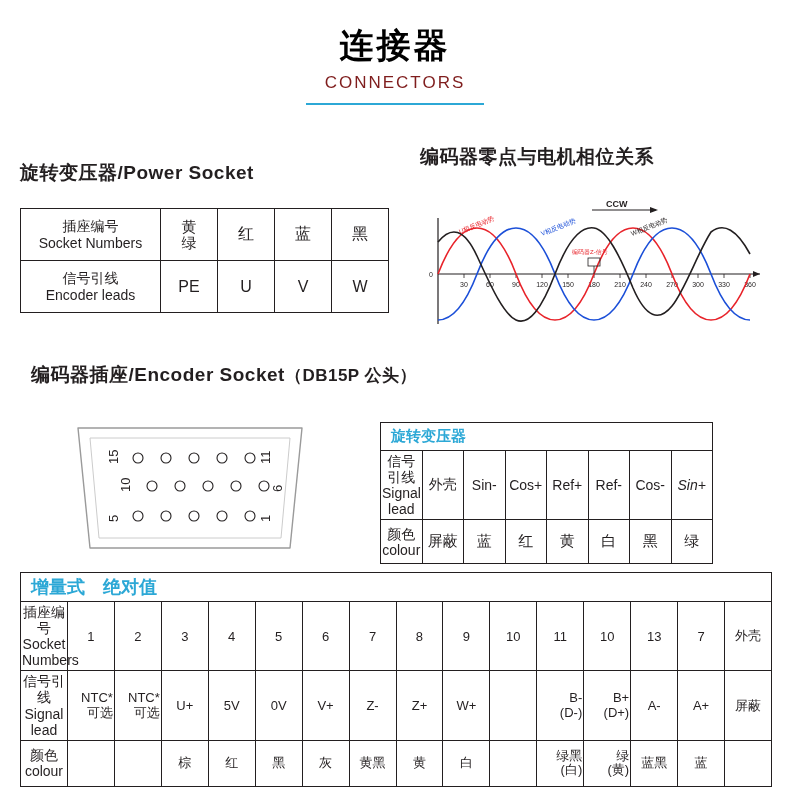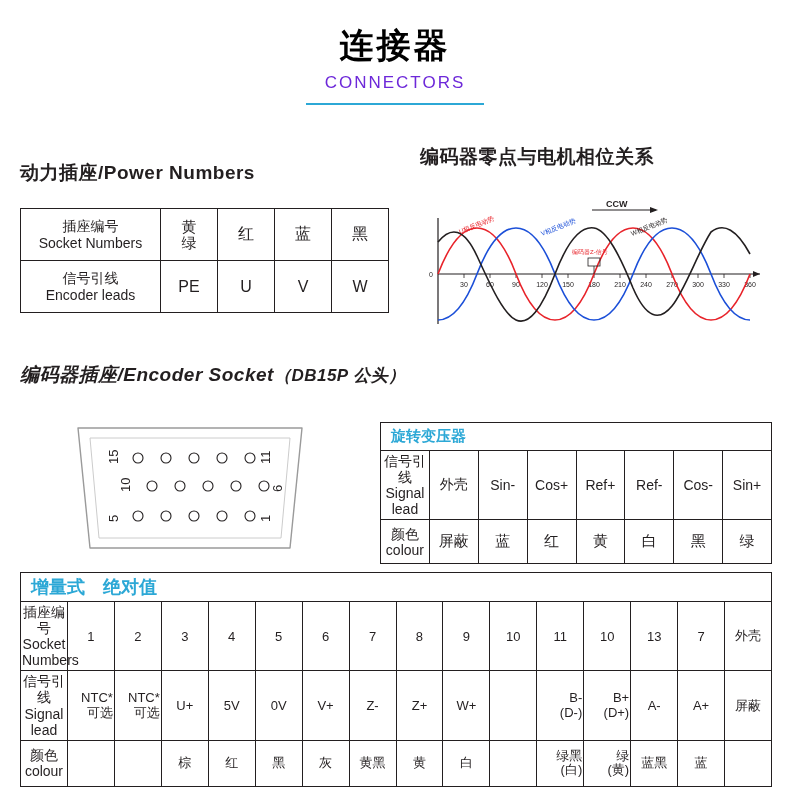"CONNECTORS" .header .en { color: #6d28d9 -> #7f1d1d }
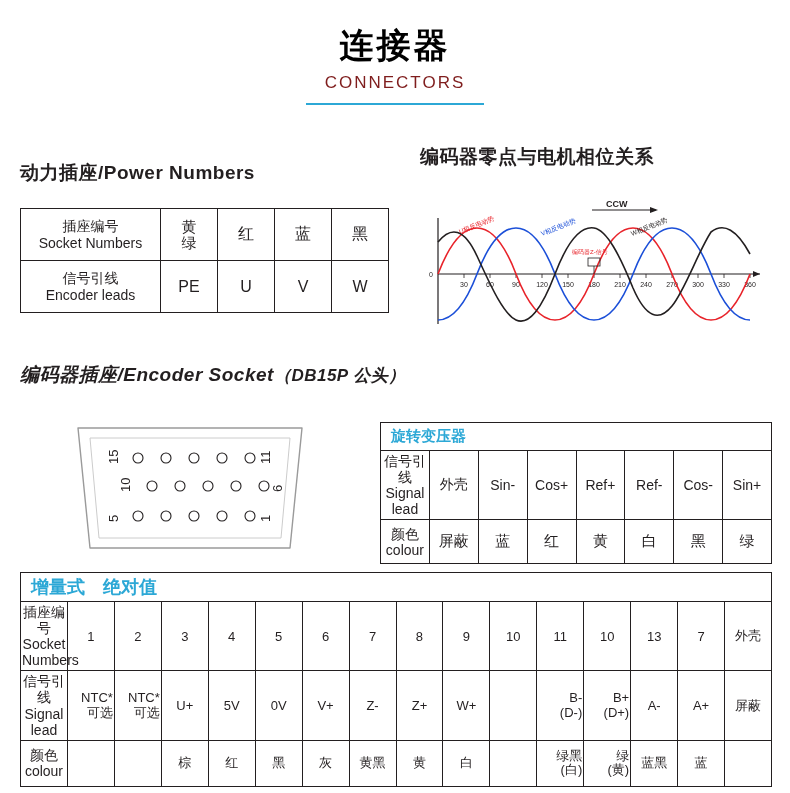"动力插座/Power Numbers" div.sec-title { text: 动力插座/Power Numbers -> 旋转变压器/Power Socket }
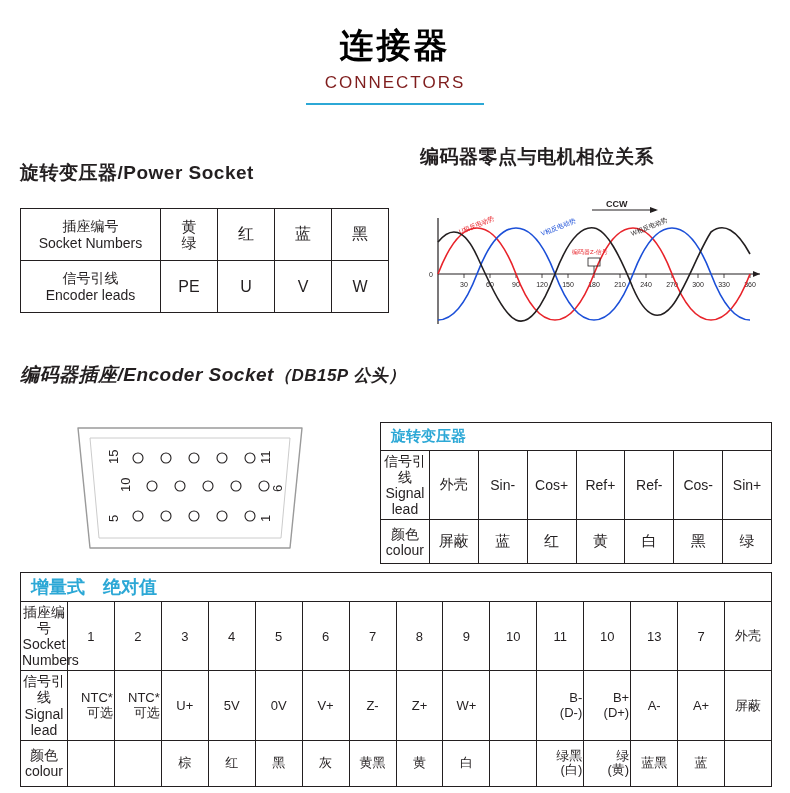"编码器插座/Encoder Socket（DB15P 公头）" div.sec-title { font-style: italic -> none; left: 20px -> 31px }
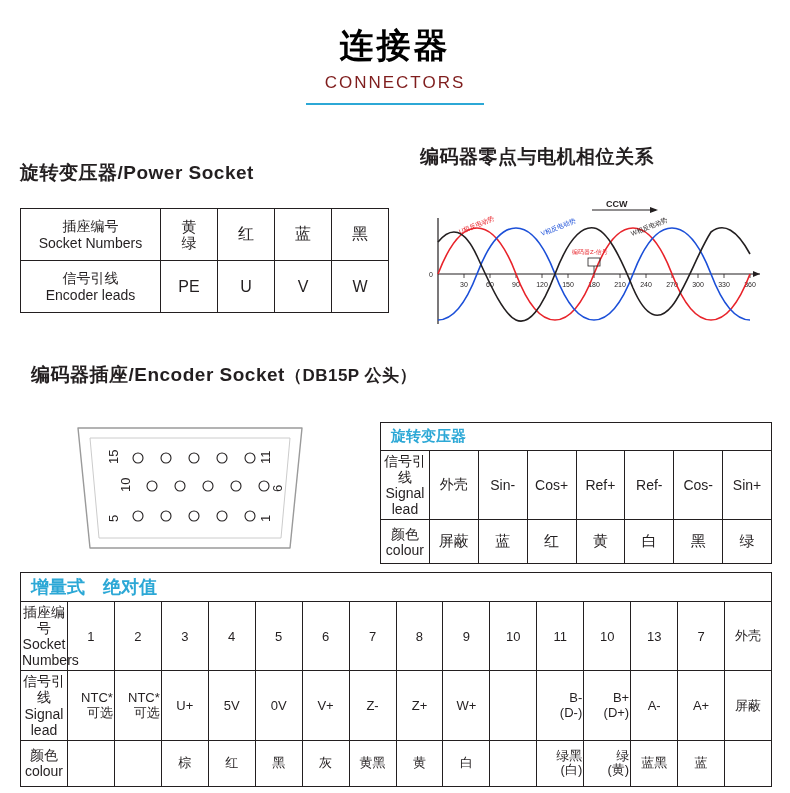"旋转变压器" #resolver-table { width: 392px -> 333px }
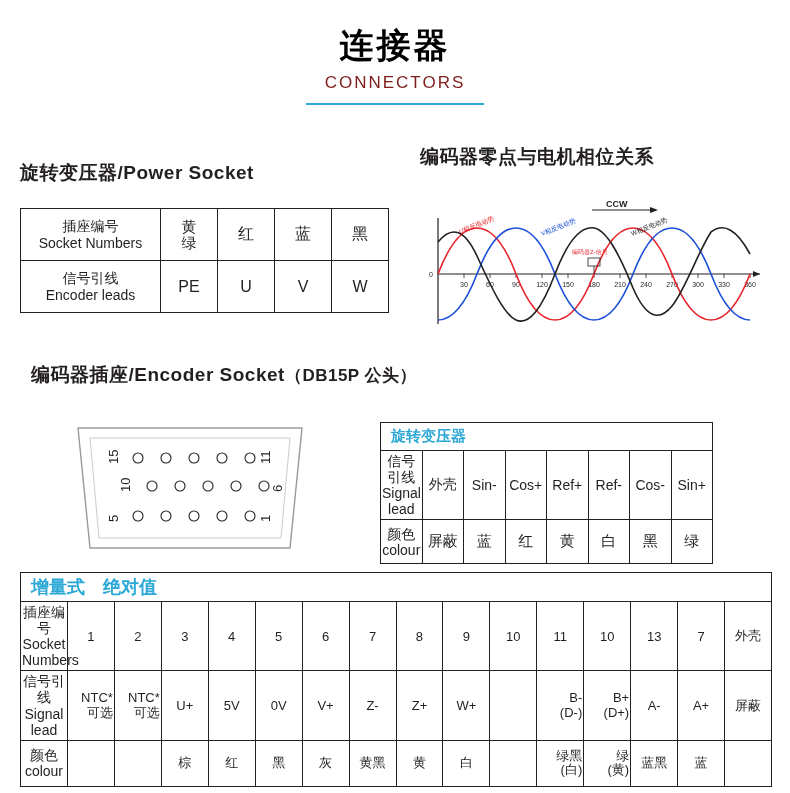"Sin+" td { font-style: none -> italic }
